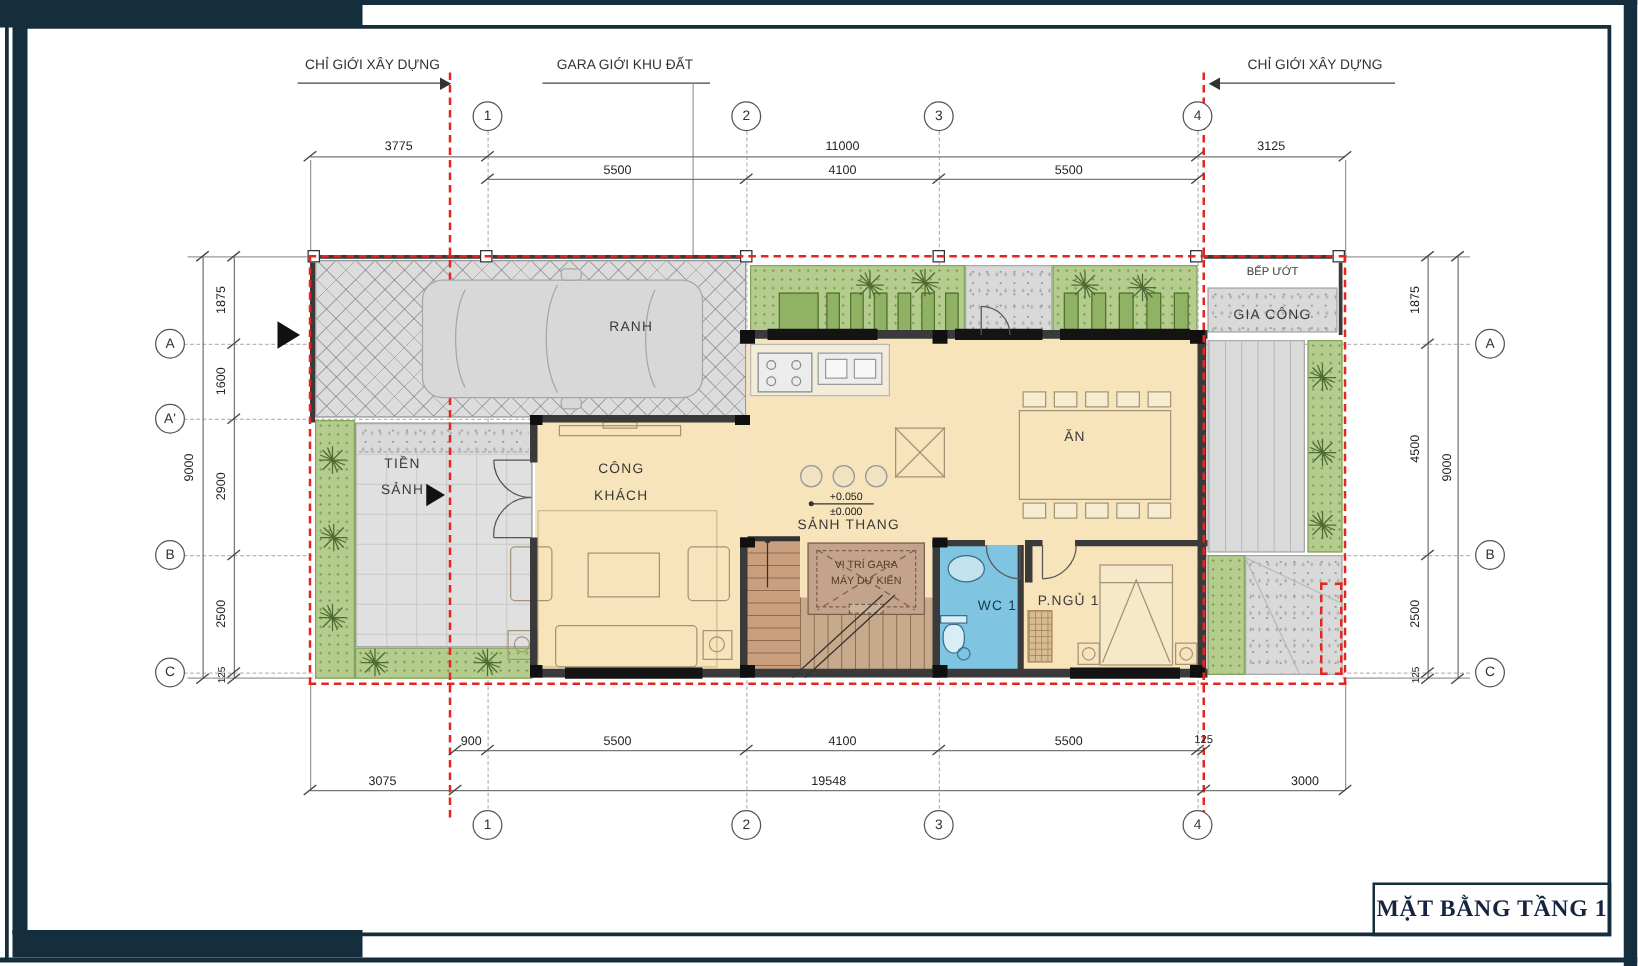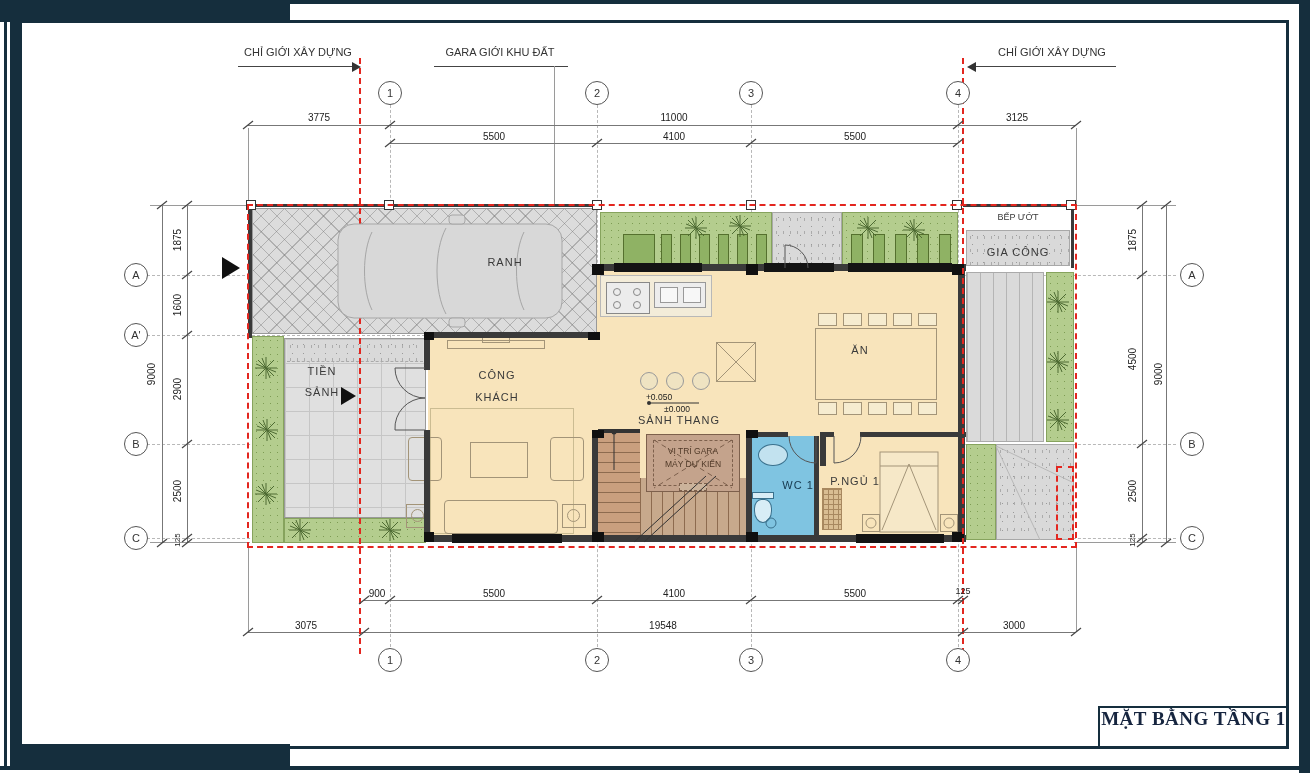"+0.050" div.dim { left: 637px -> 655px }
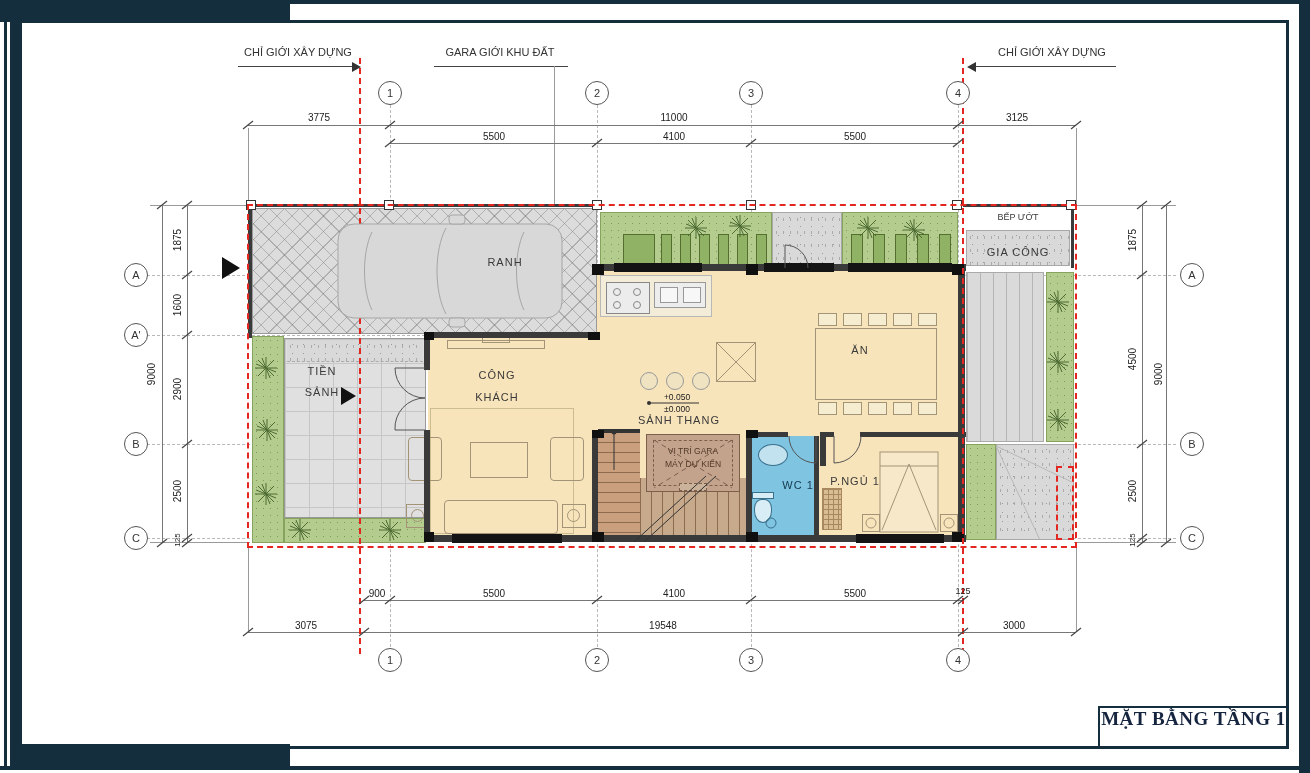"3000" div.dim { left: 964px -> 994px }
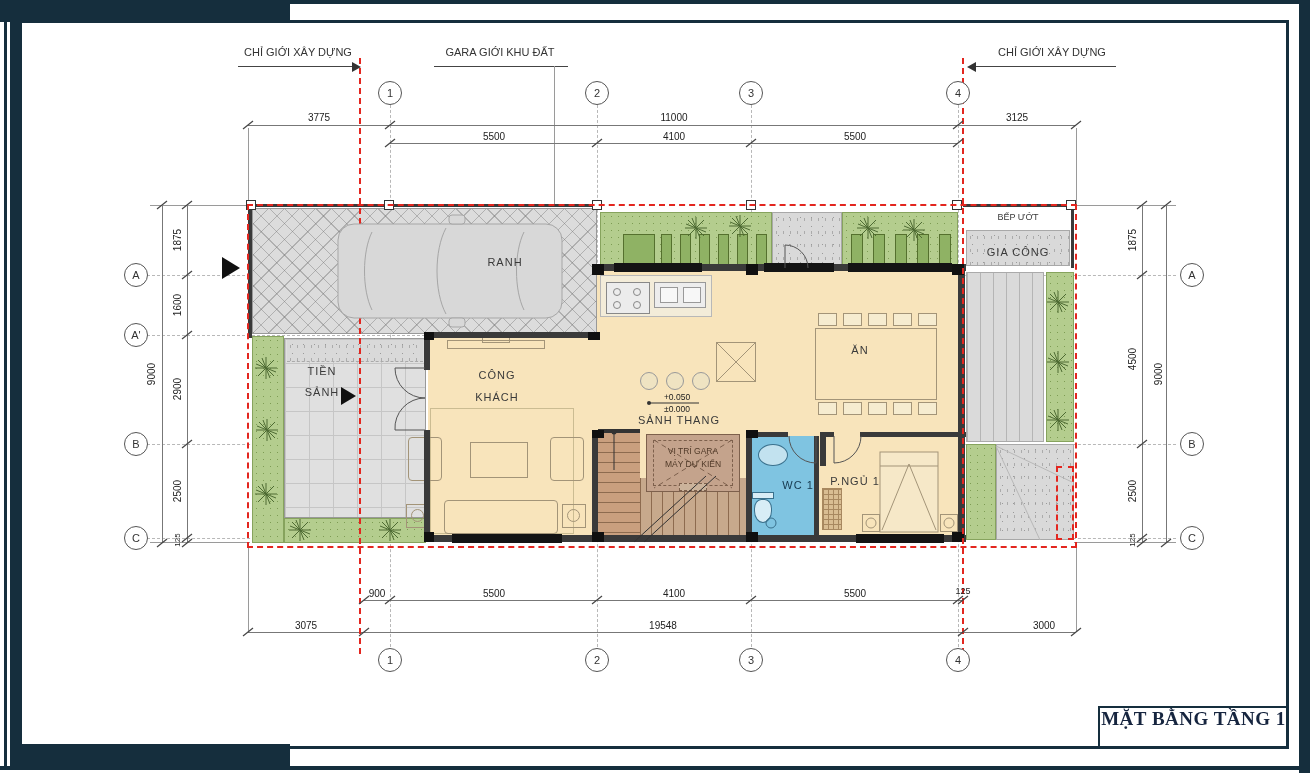"MẶT BẰNG TẦNG 1" .title-box { align-items: flex-start -> center }
